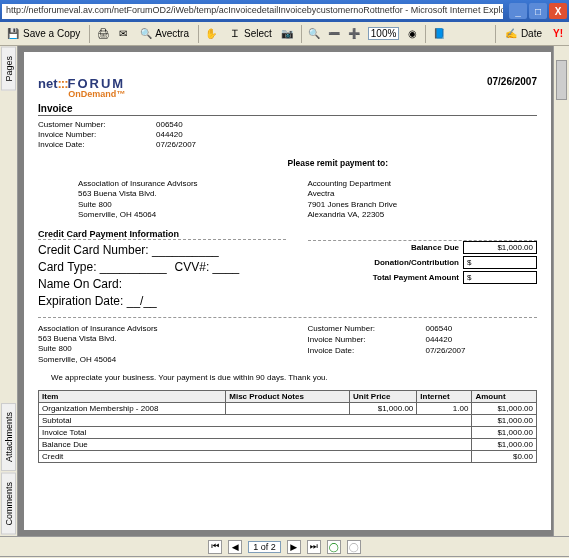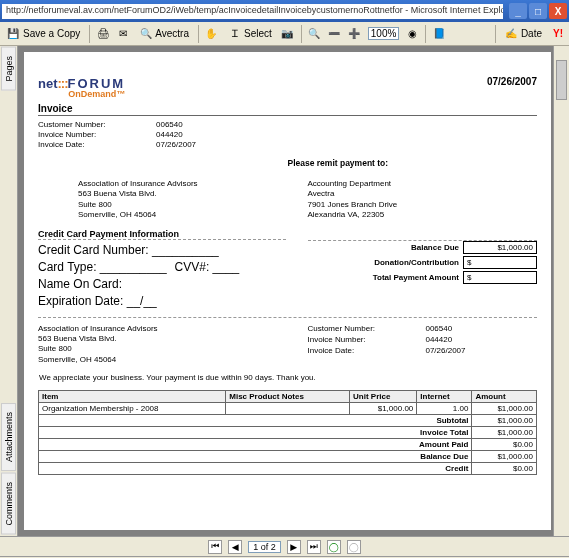"We appreciate your business. Your" .thanks { margin: 8px 1px -> 8px 13px }
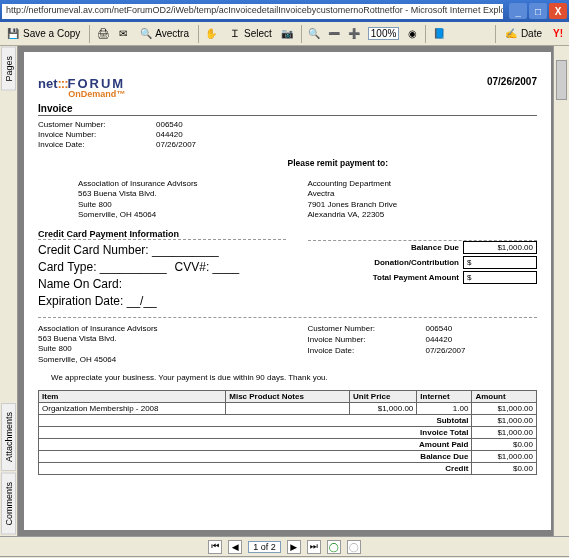"Subtotal" .tot-lbl { font-weight: bold -> normal; text-align: right -> left }
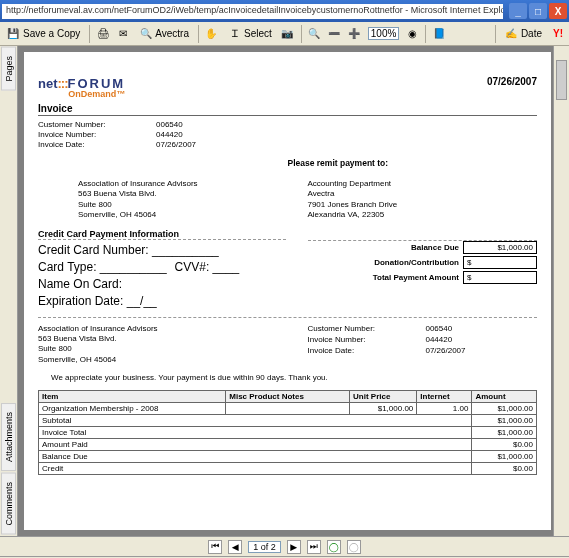"Amount Paid" tr { html: <tr> <td>Amount Paid</td> <td>$0.00</td> </tr> -> none }
